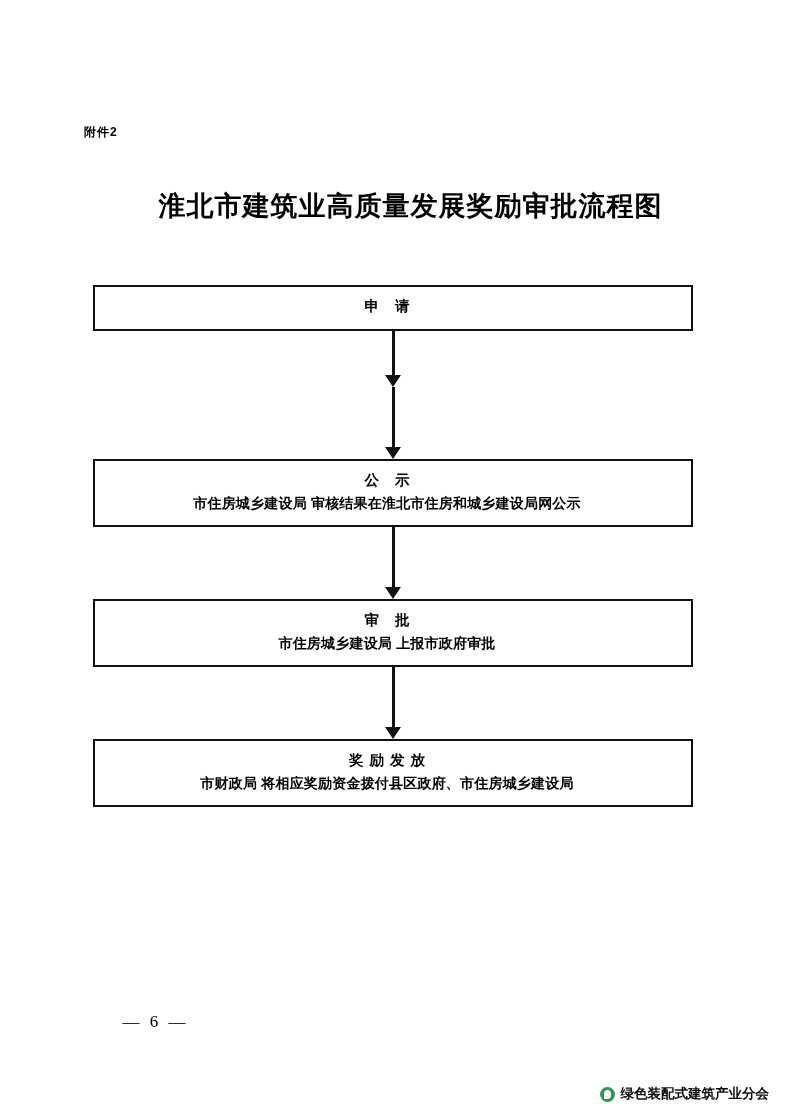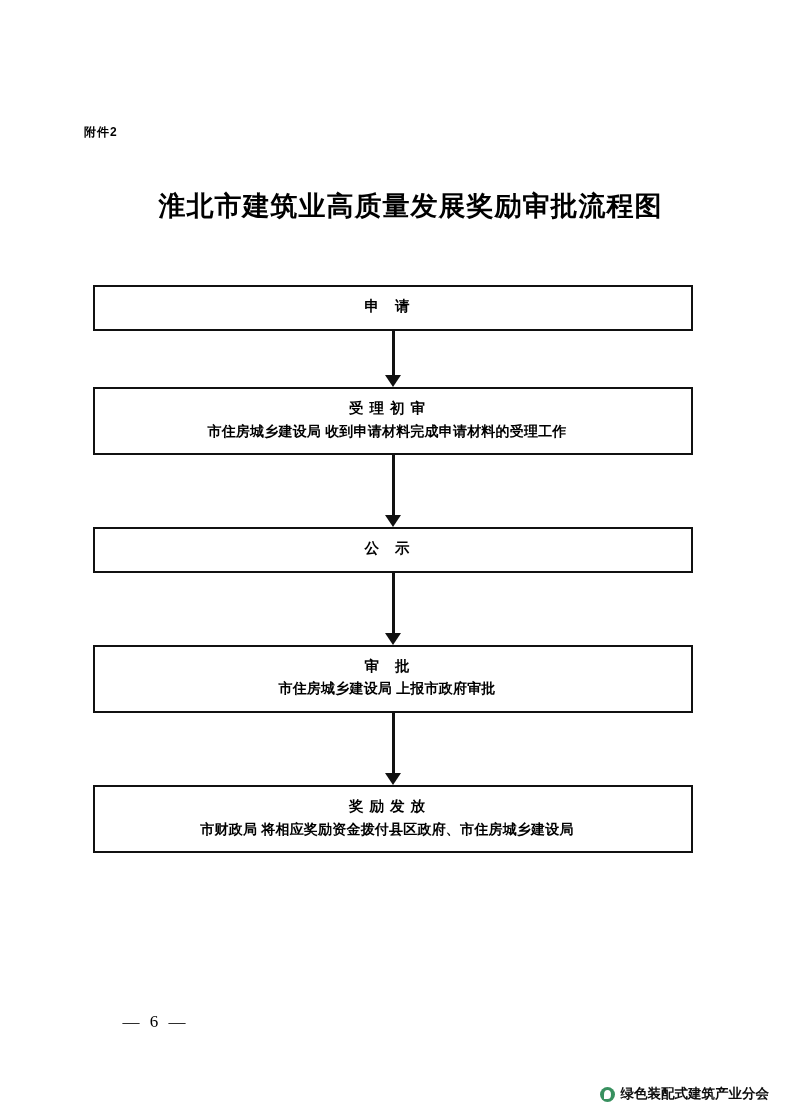"受理初审" div.node { html: <div> <div>受理初审</div> <div>市住房城乡建设局 收到申请材料完成申请材料的受理工作</div> </div> -> none }
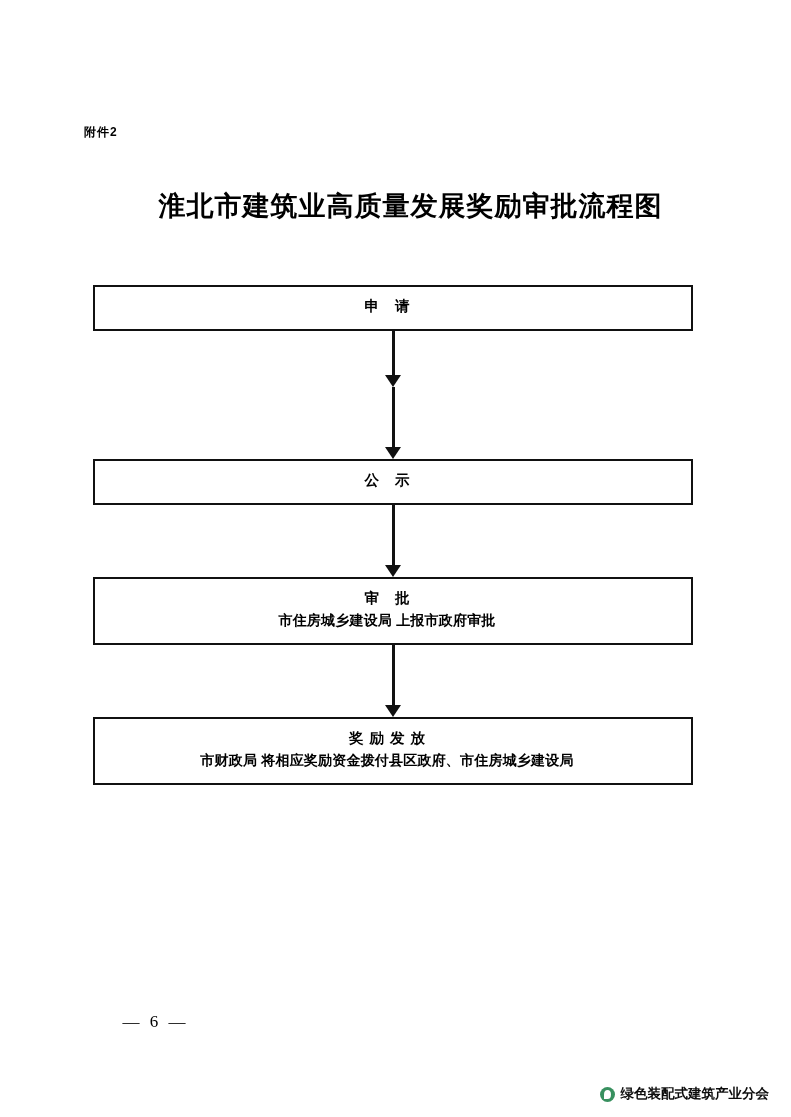"市住房城乡建设局 审核结果在淮北市住房和城乡建设局网公示" div.node-line { html: none -> <div>市住房城乡建设局 审核结果在淮北市住房和城乡建设局网公示</div> }
